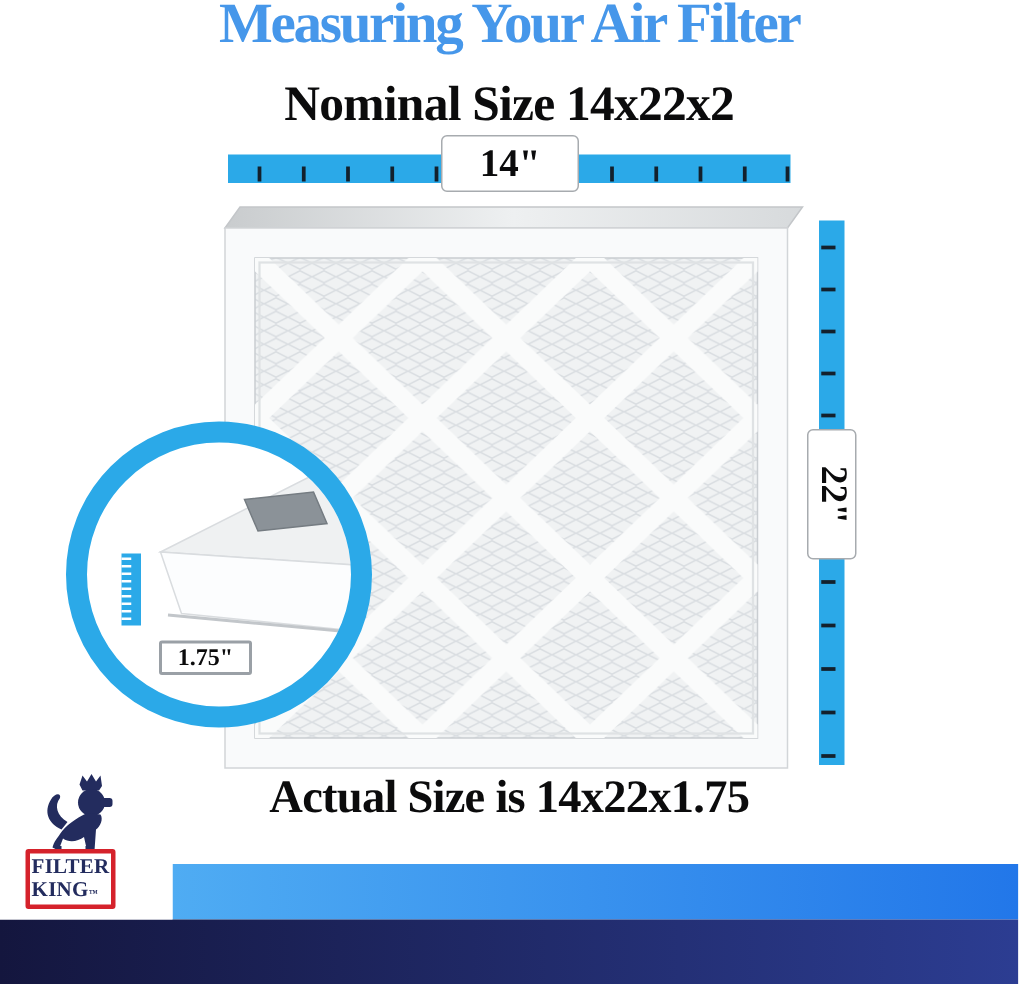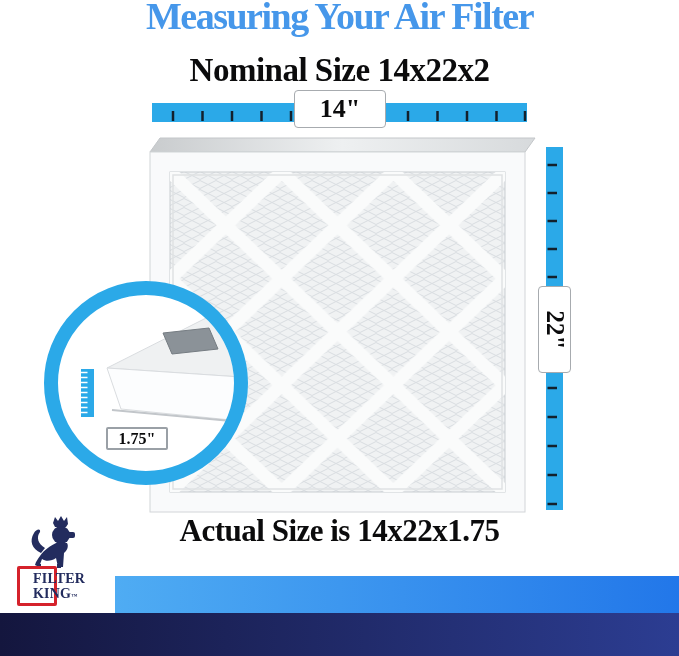"FILTER" .logo-box { padding: 2px 0 0 13px -> 2px 0 0 1px; width: 40px -> 60px }
